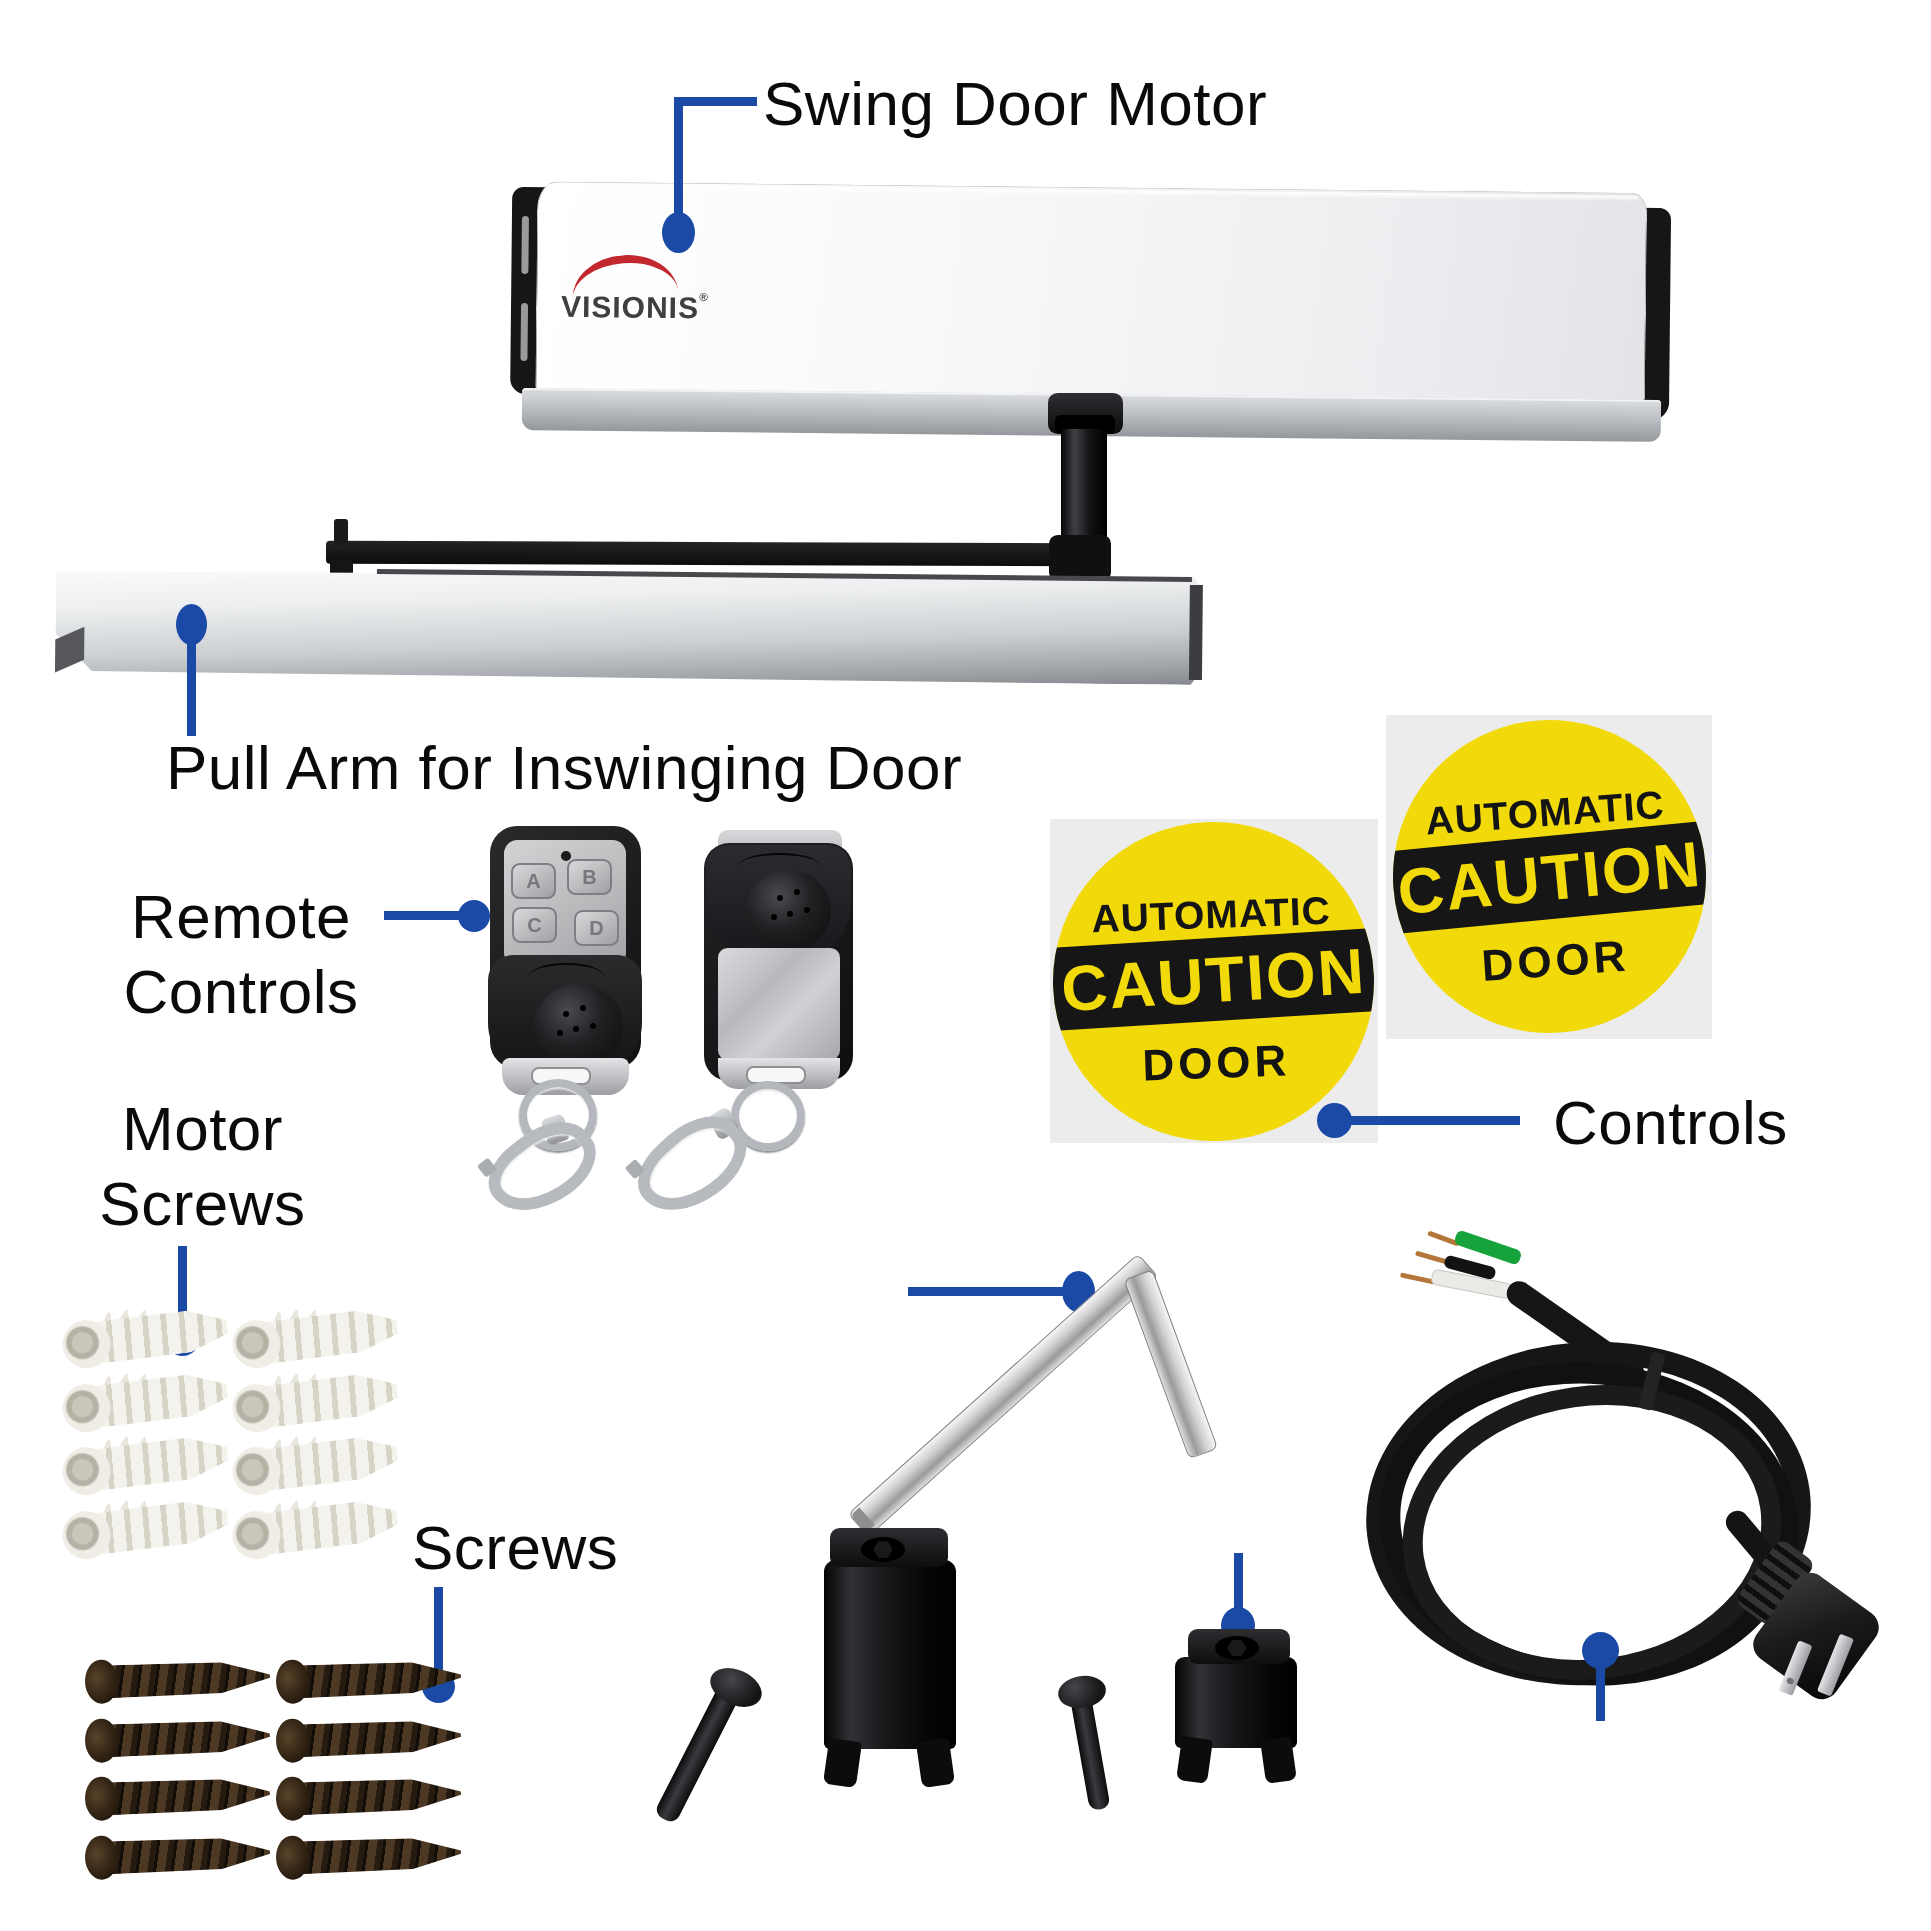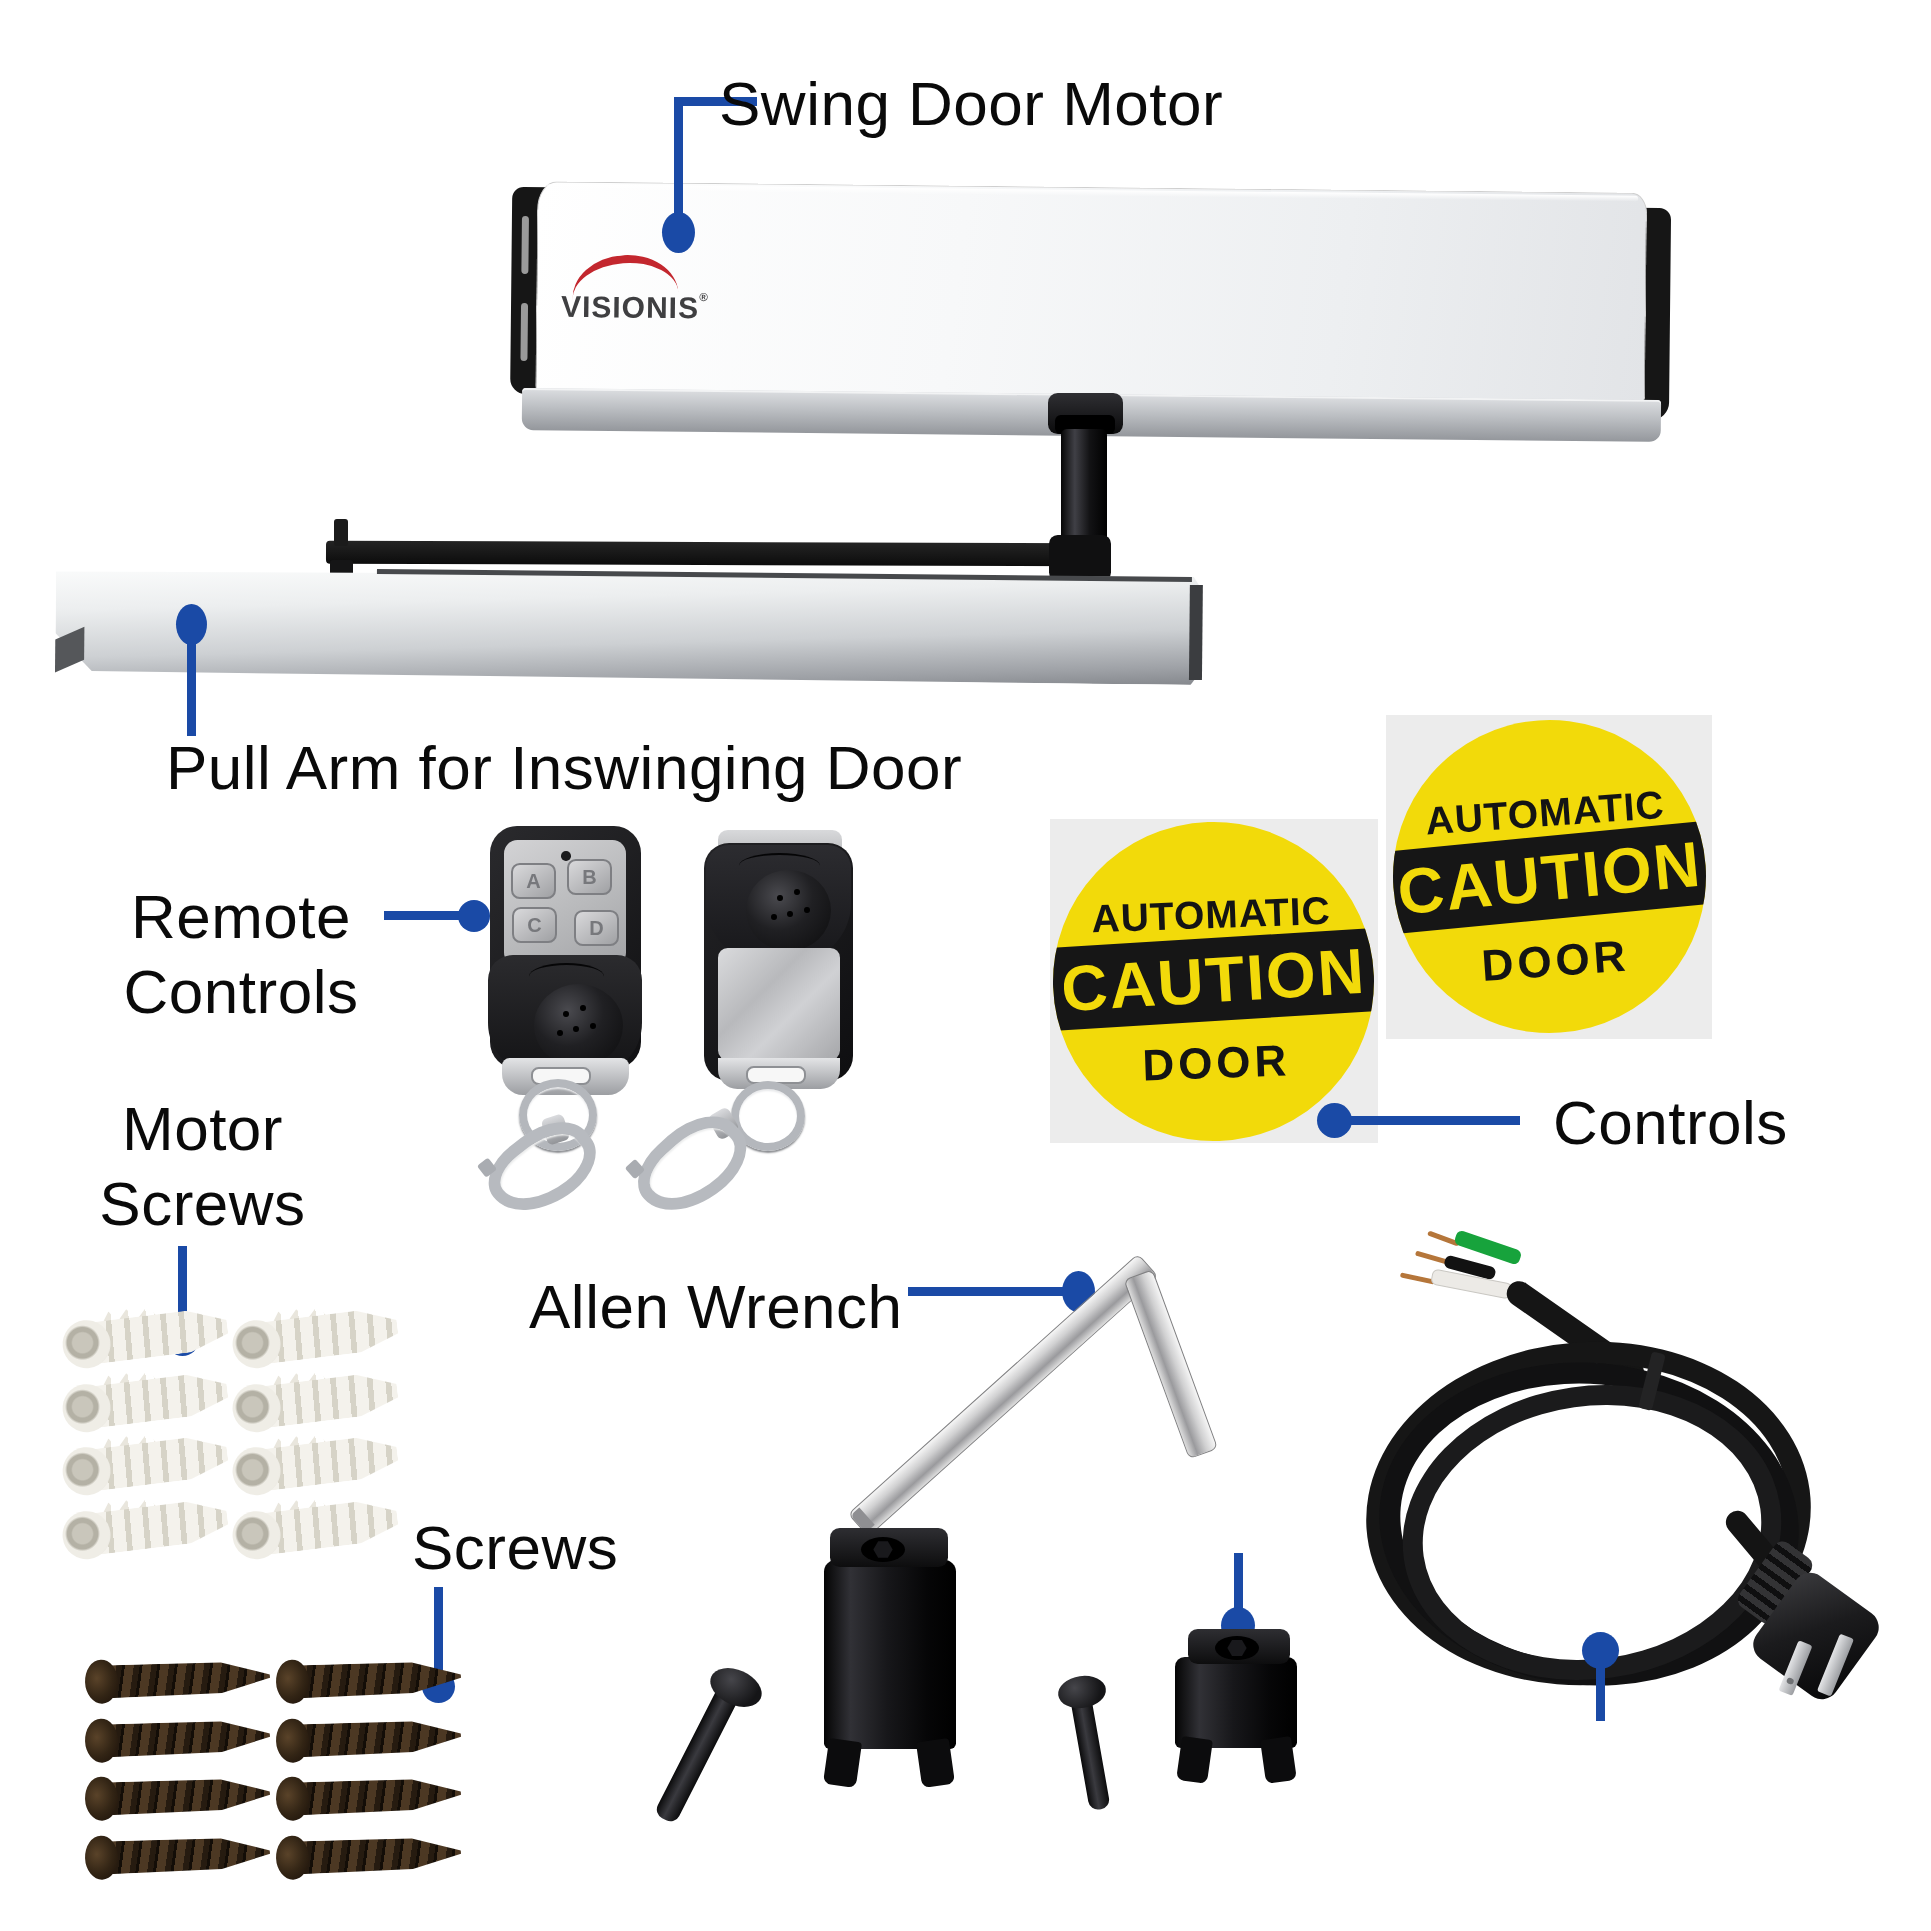"Swing Door Motor" div.lbl { left: 719px -> 763px }
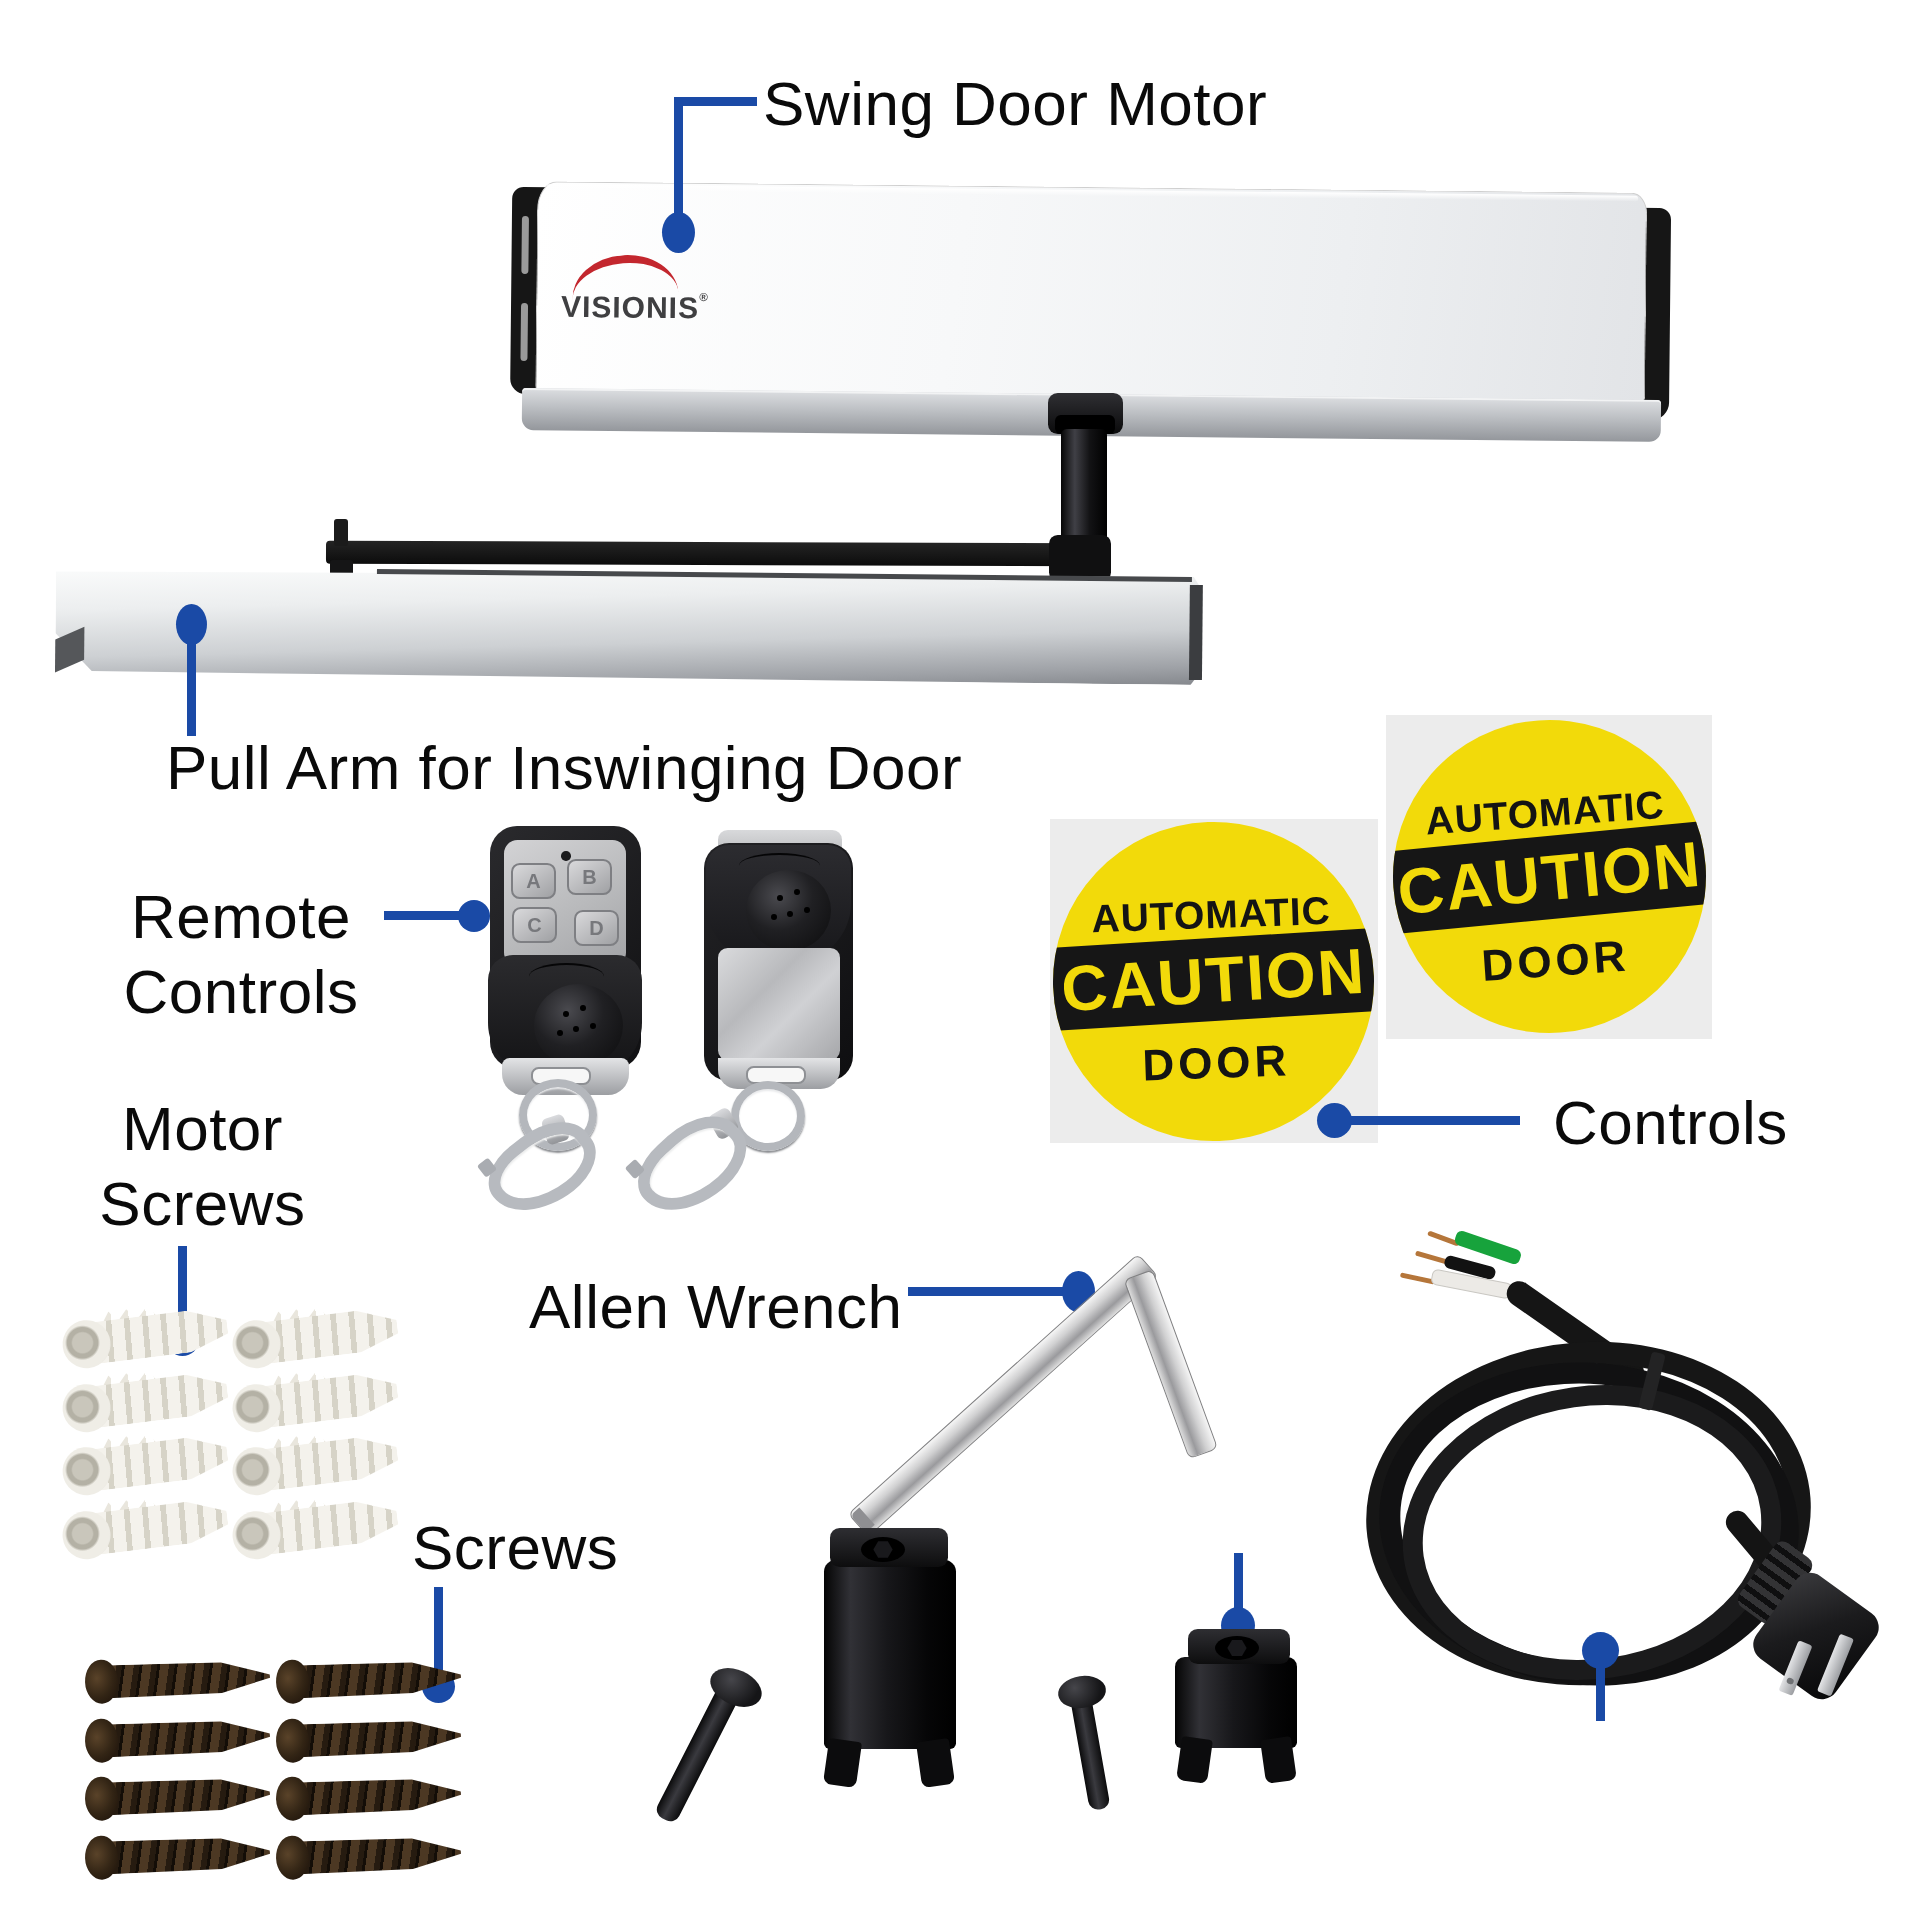"Allen Wrench" div.lbl { html: <div>Allen Wrench</div> -> none }
